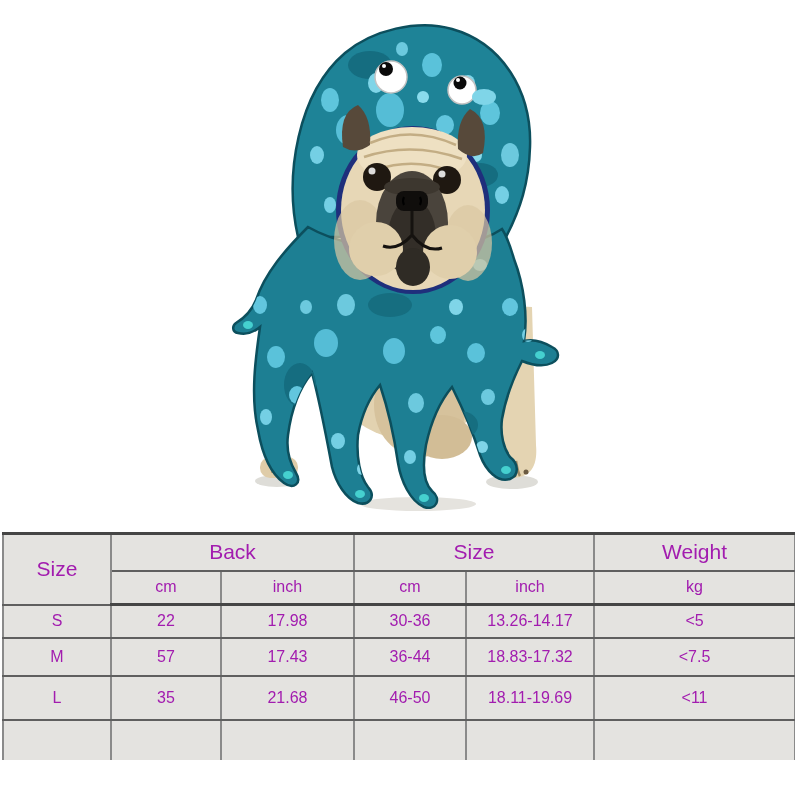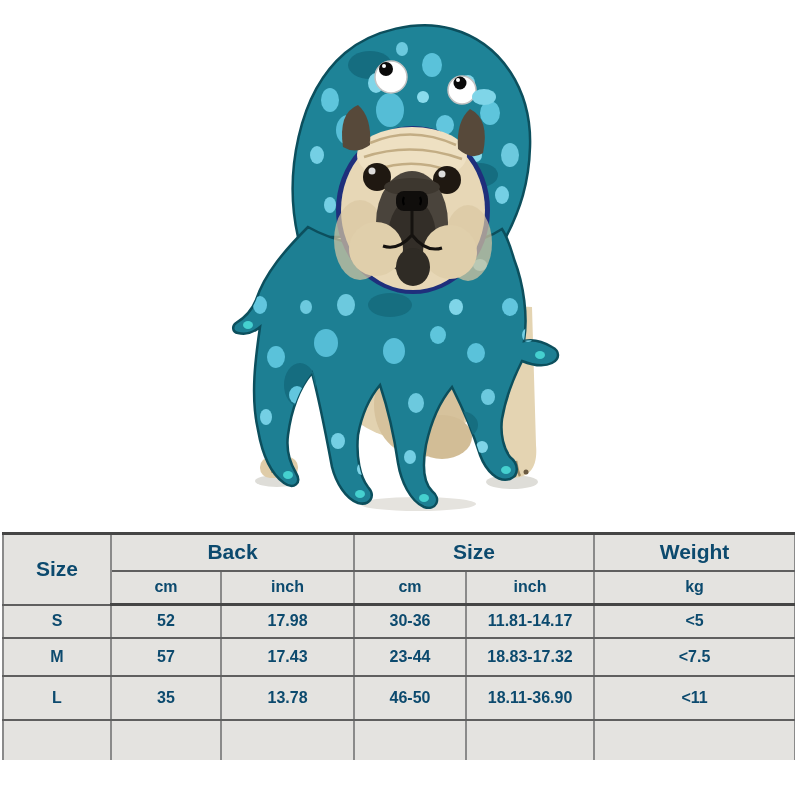"Size" table.size-table { color: #0c4a6e -> #a21caf; font-weight: bold -> none }
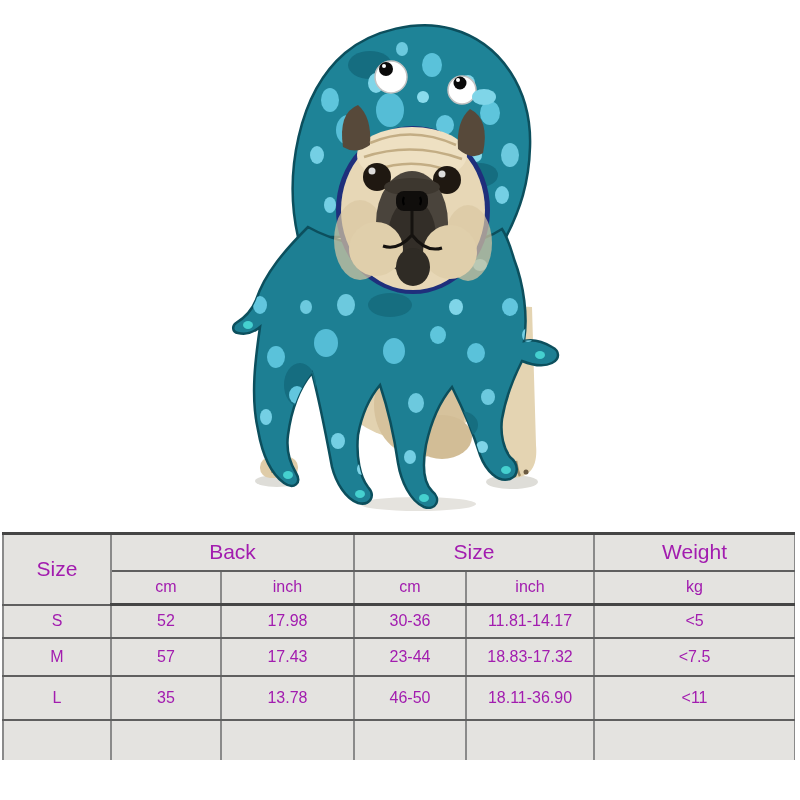"52" td { text: 52 -> 22 }
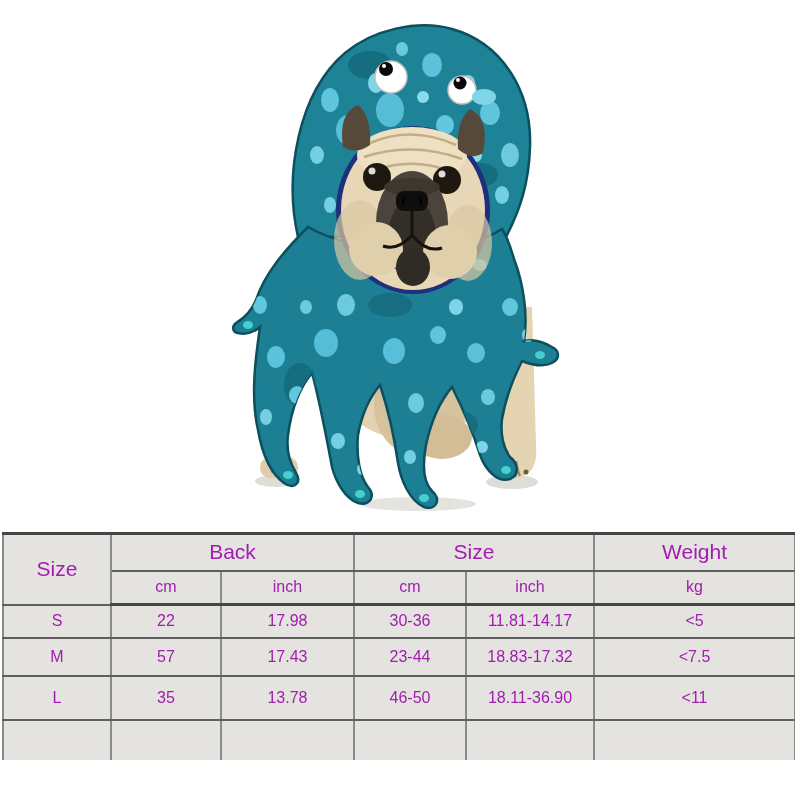"11.81-14.17" td { text: 11.81-14.17 -> 13.26-14.17 }
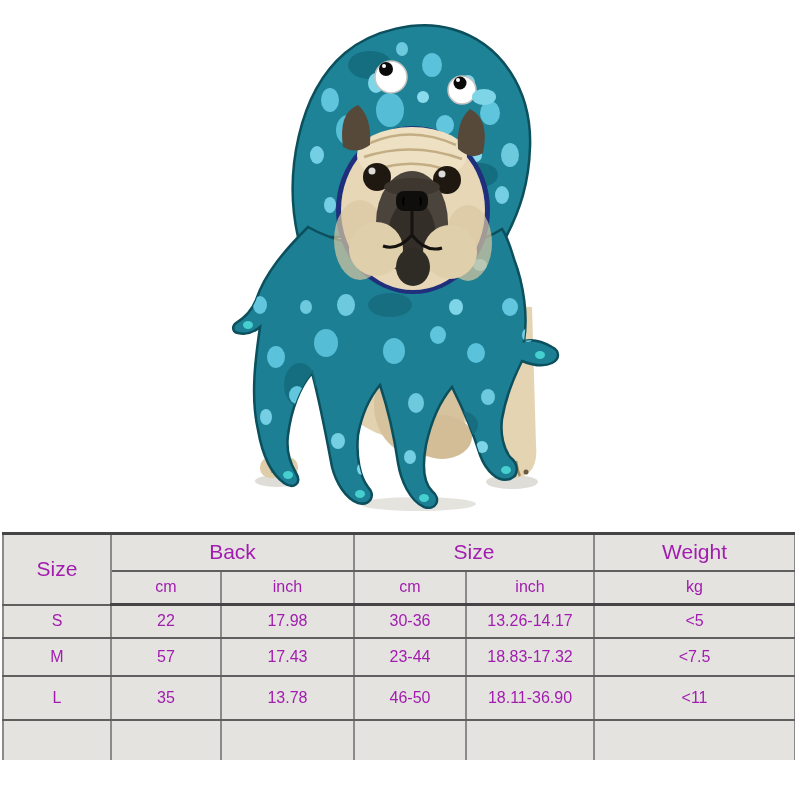"23-44" td { text: 23-44 -> 36-44 }
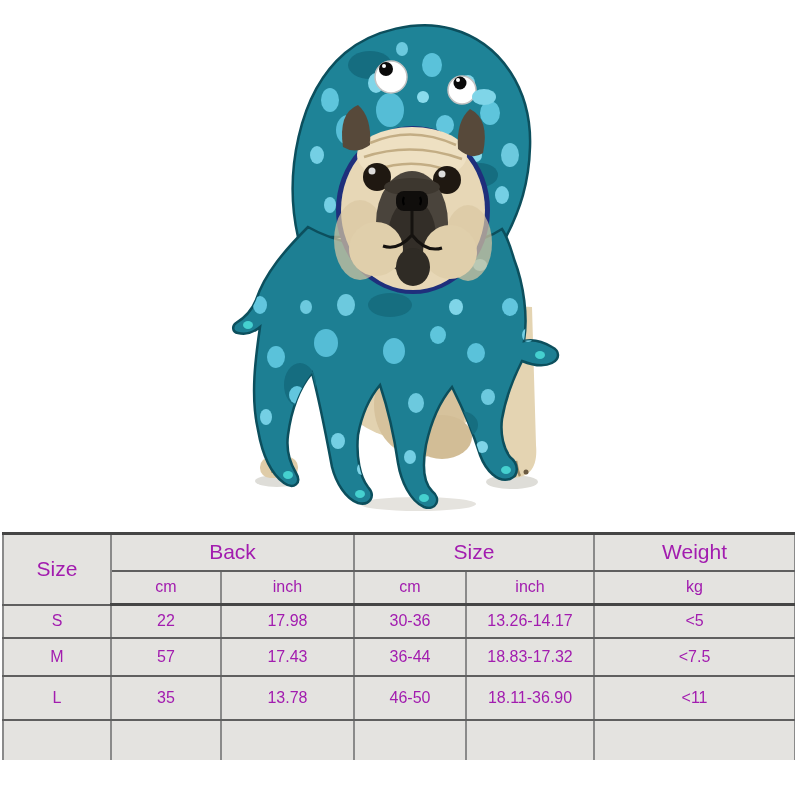"13.78" td { text: 13.78 -> 21.68 }
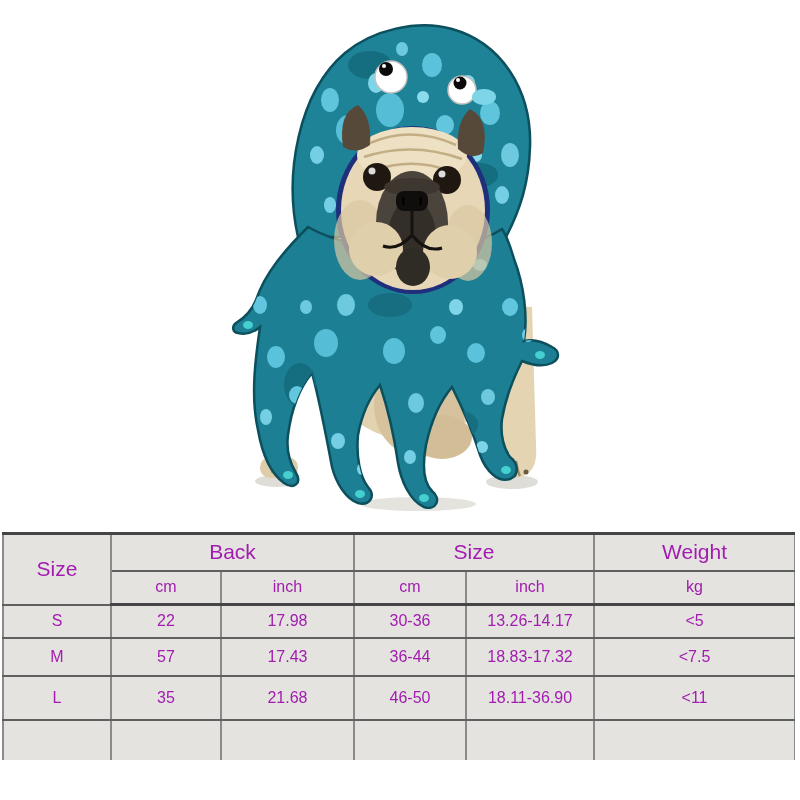"18.11-36.90" td { text: 18.11-36.90 -> 18.11-19.69 }
